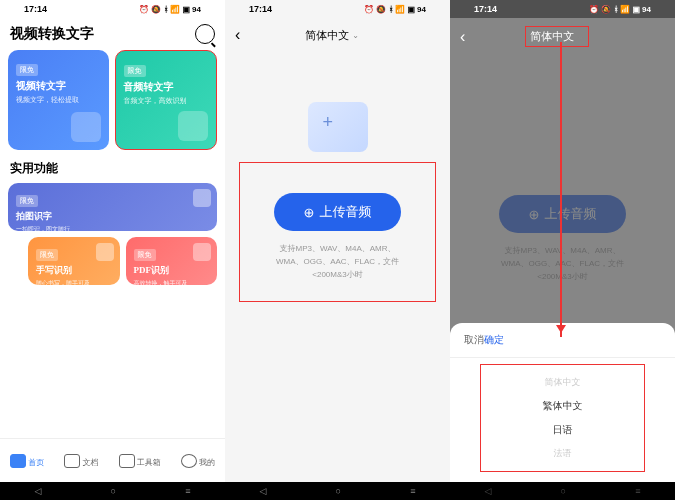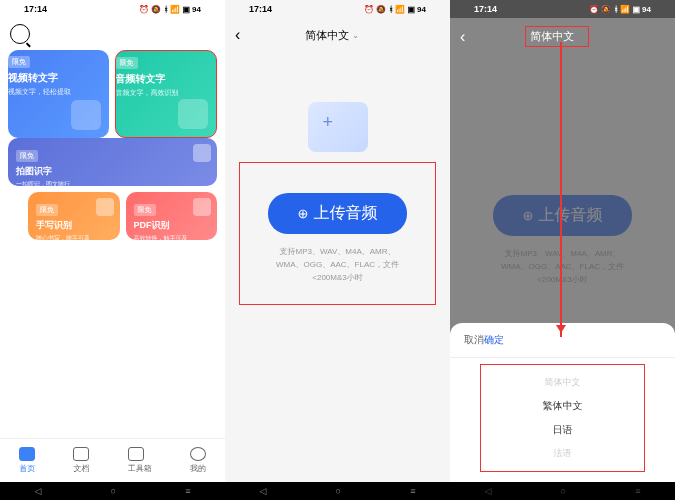"视频转换文字" div.s1-title { html: none -> <div>视频转换文字</div> }
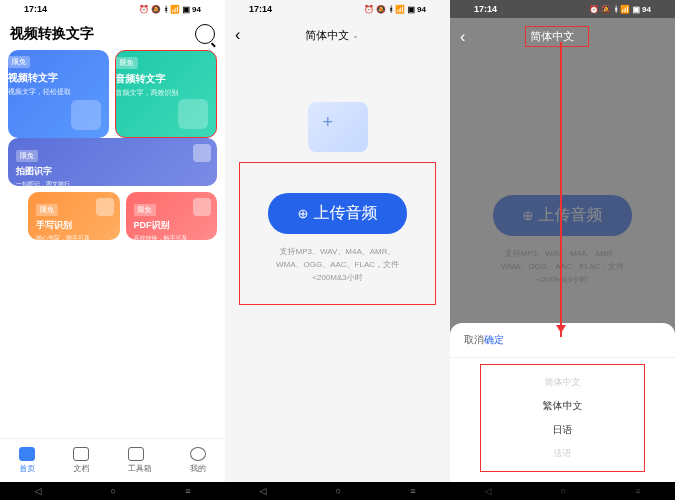"视频转文字" .card { height: 88px -> 100px; padding: none -> 8px }
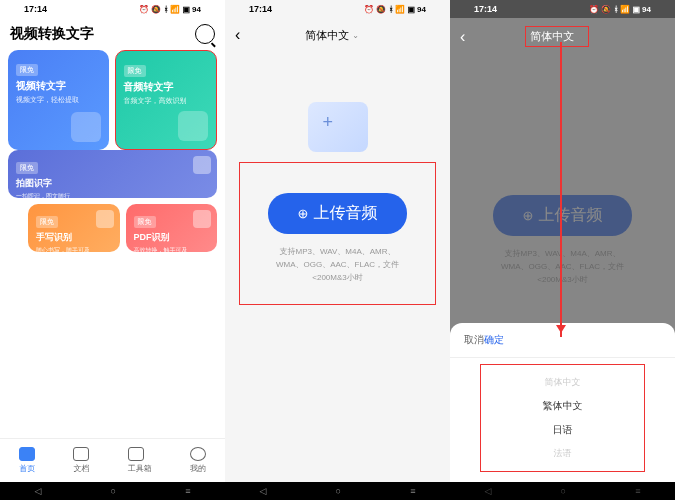"实用功能" div.section-title { html: none -> <div>实用功能</div> }
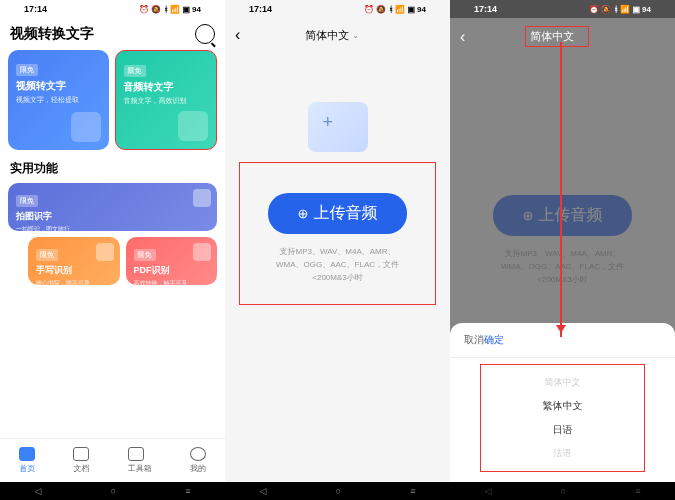"拍图识字" .card.sm { font-family: none -> Liberation Serif, serif }
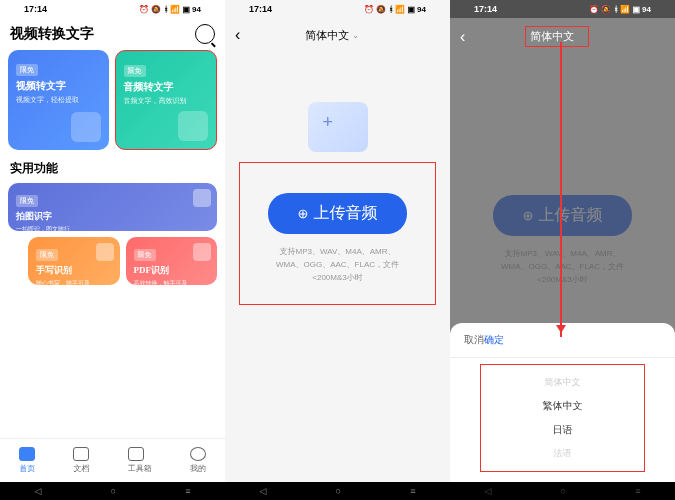"上传音频" .upload-btn { font-size: 16px -> 13px }
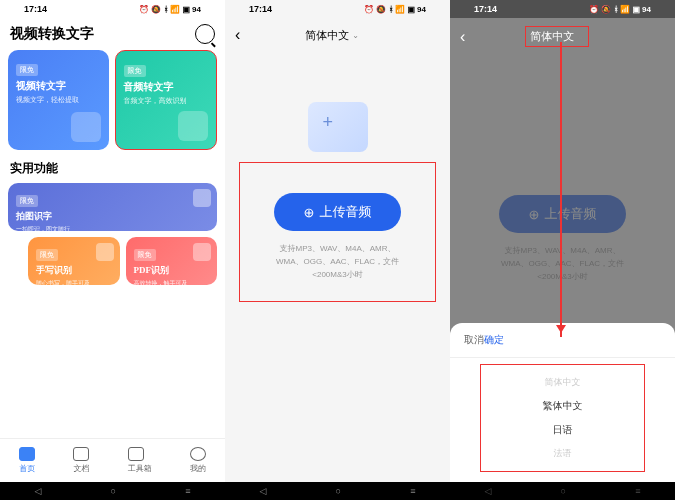"首页" .nav-item { align-items: flex-start -> flex-end; flex-direction: column -> row }
